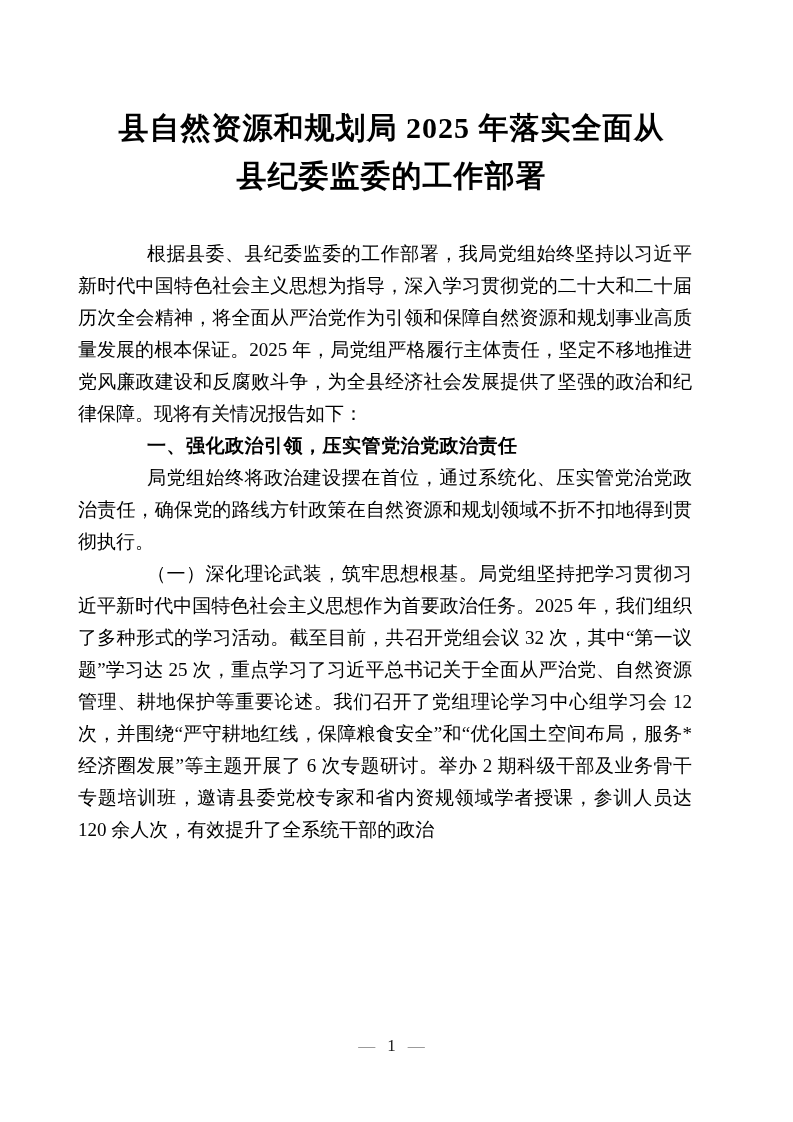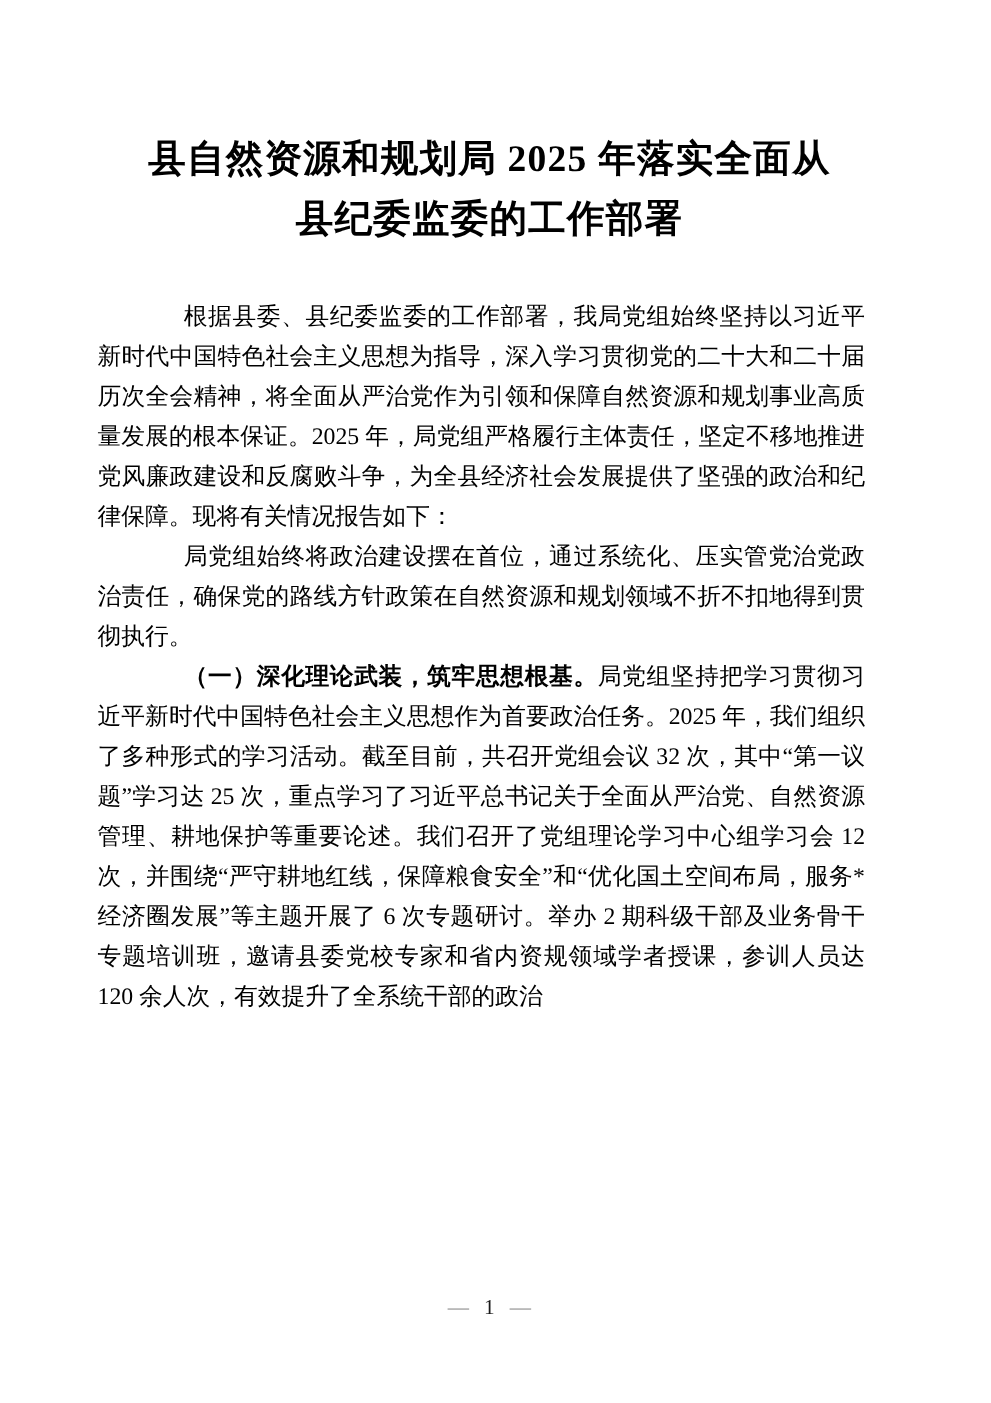"一、强化政治引领，压实管党治党政治责任" p.para { html: none -> <p>一、强化政治引领，压实管党治党政治责任</p> }
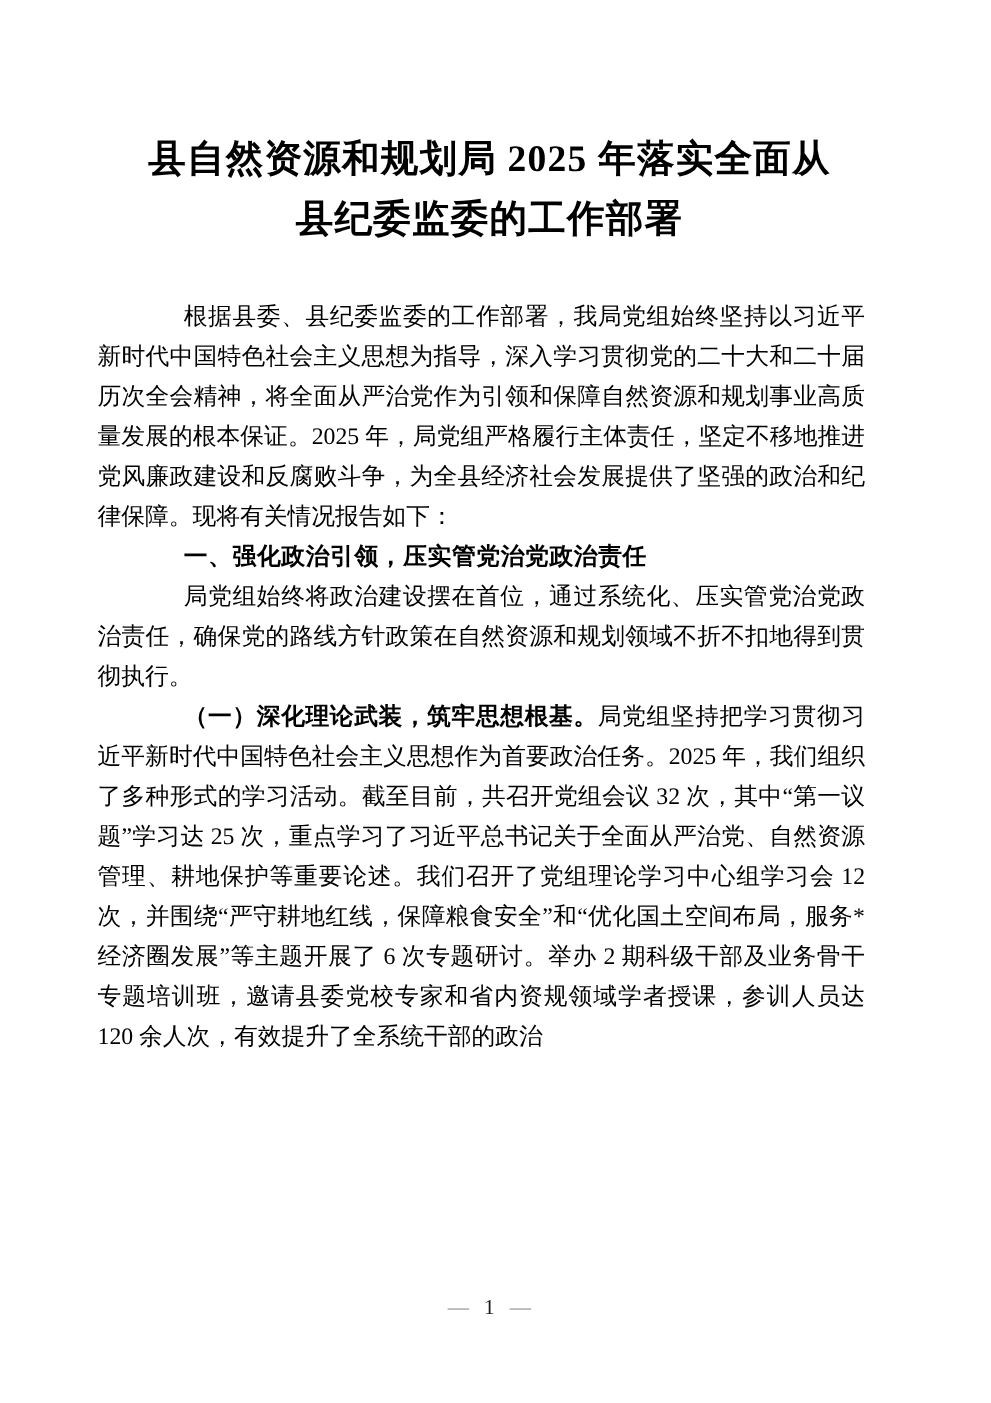"（一）深化理论武装，筑牢思想根基。" .lead-bold { font-weight: bold -> normal }
